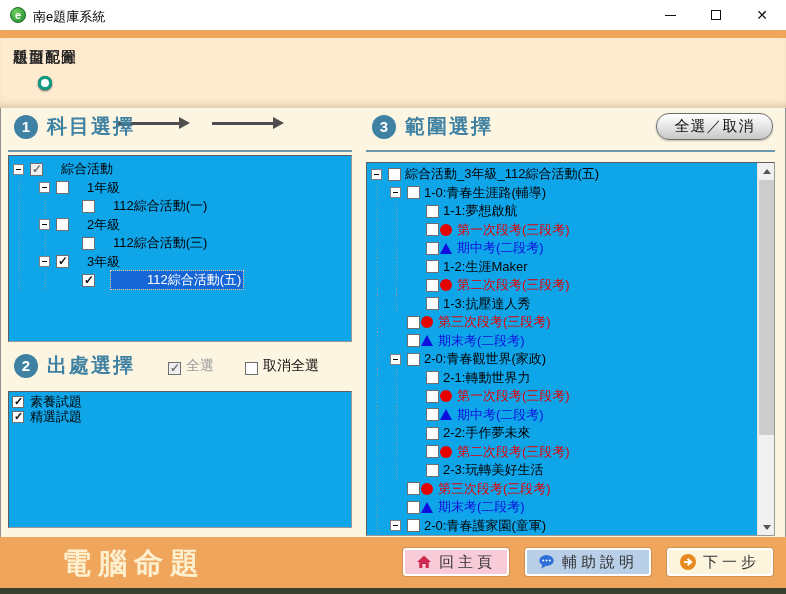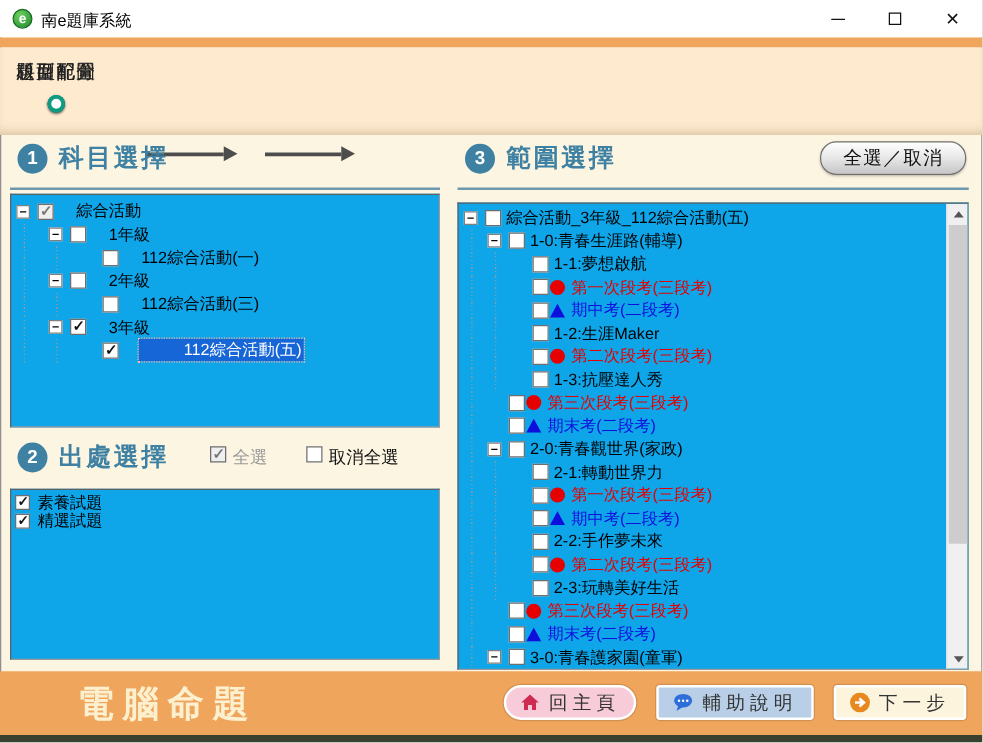"全選" .hgroup { align-items: flex-start -> flex-end }
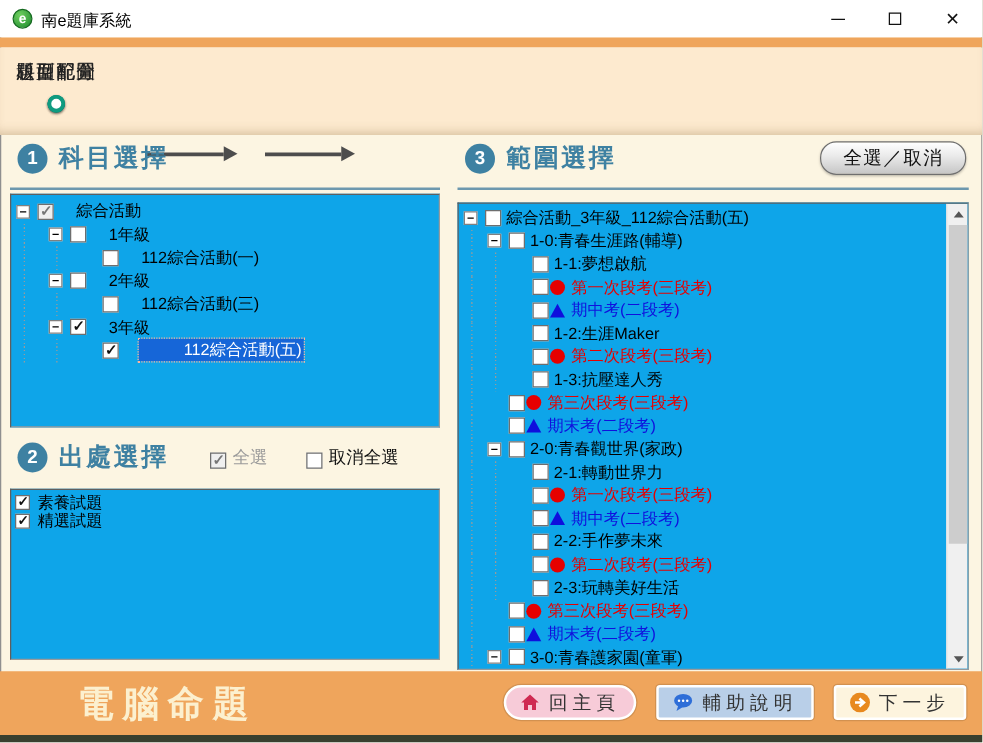"3-0:青春護家園(童軍)" span.lbl { text: 3-0 -> 2-0 }
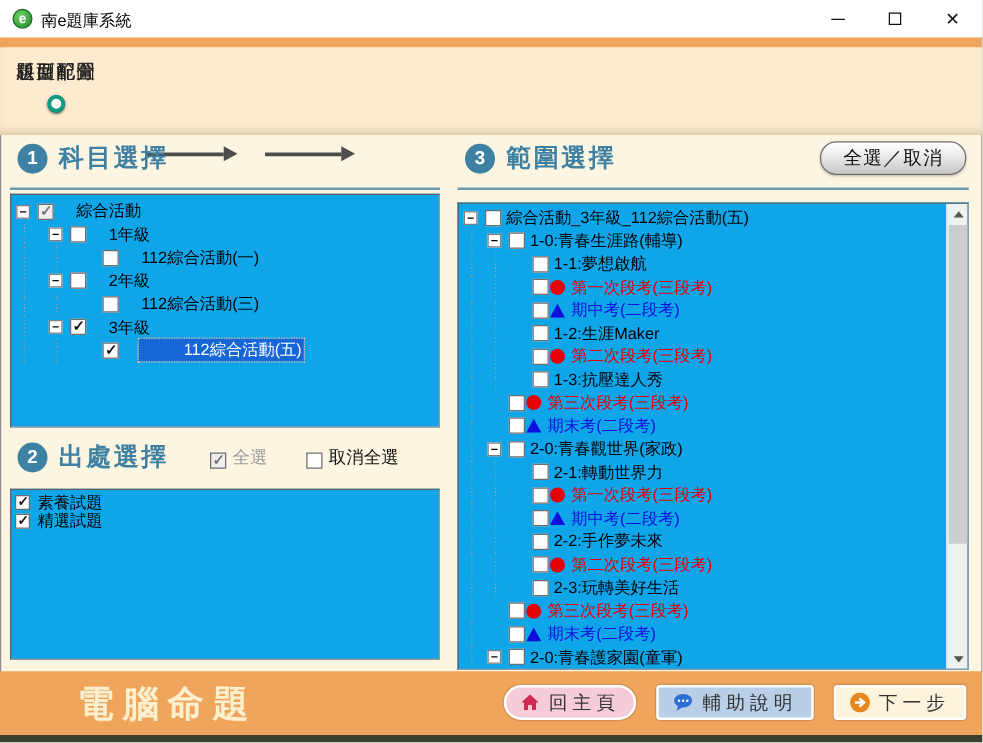"回主頁" .fbtn-home { border-radius: 14px -> none }
